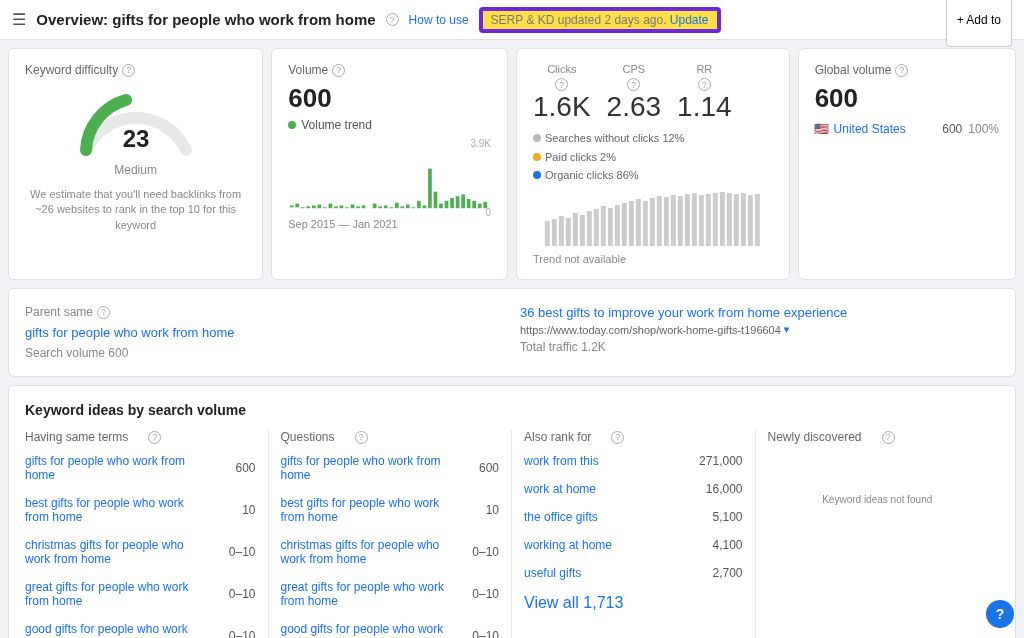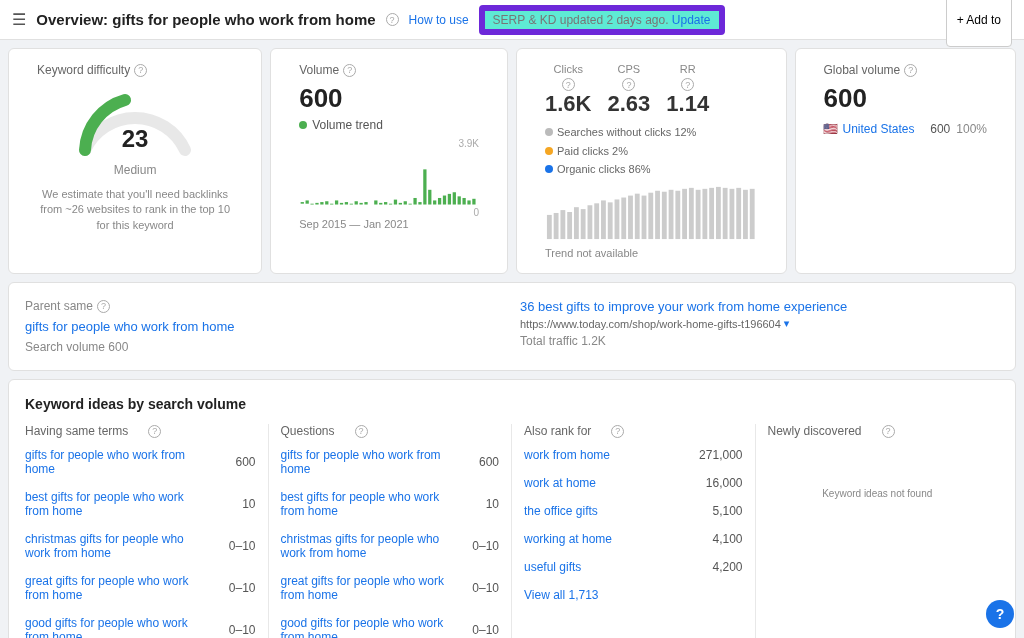"SERP & KD updated 2" .serp-notice { background: #5eead4 -> #fde047; border: 6px solid #6d28d9 -> 4px solid #6d28d9 }
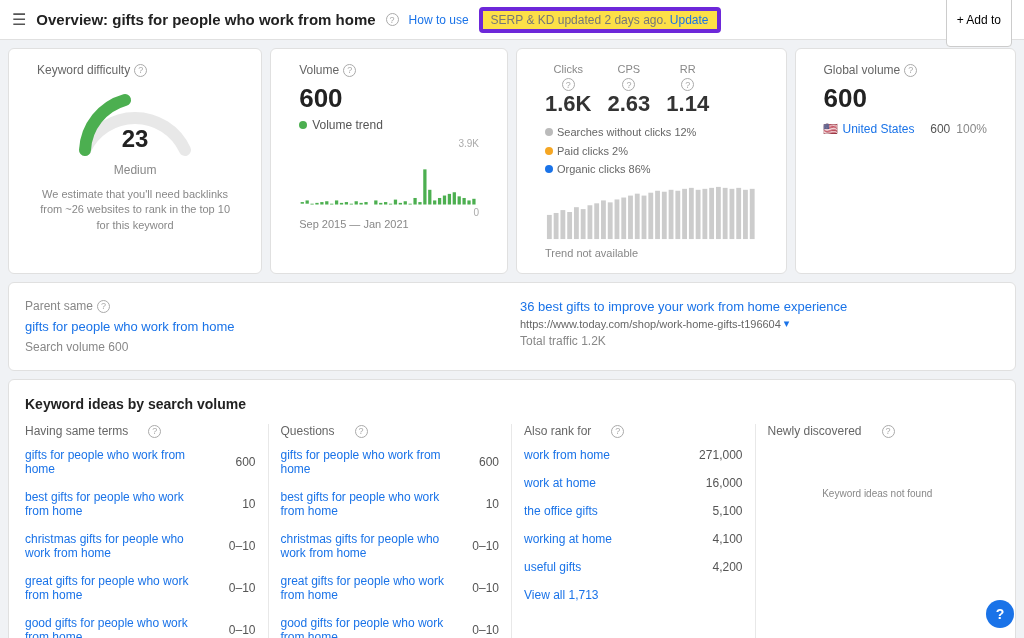"Keyword difficulty" .card { padding: 14px 28px -> 14px 16px }
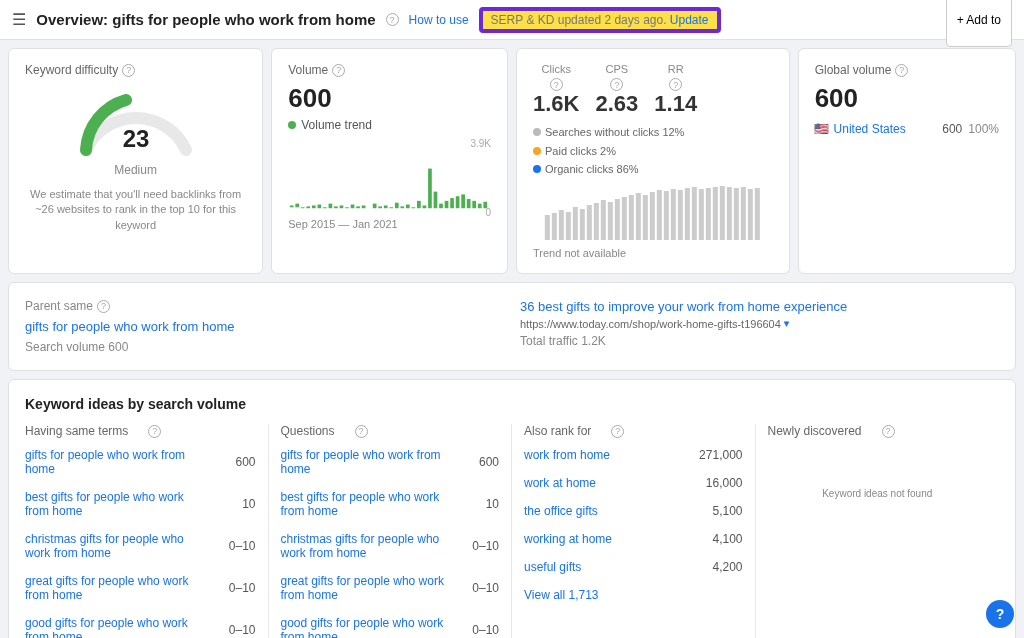"1.6K" .click-metric-value { font-size: 22px -> 28px; font-weight: 700 -> 400 }
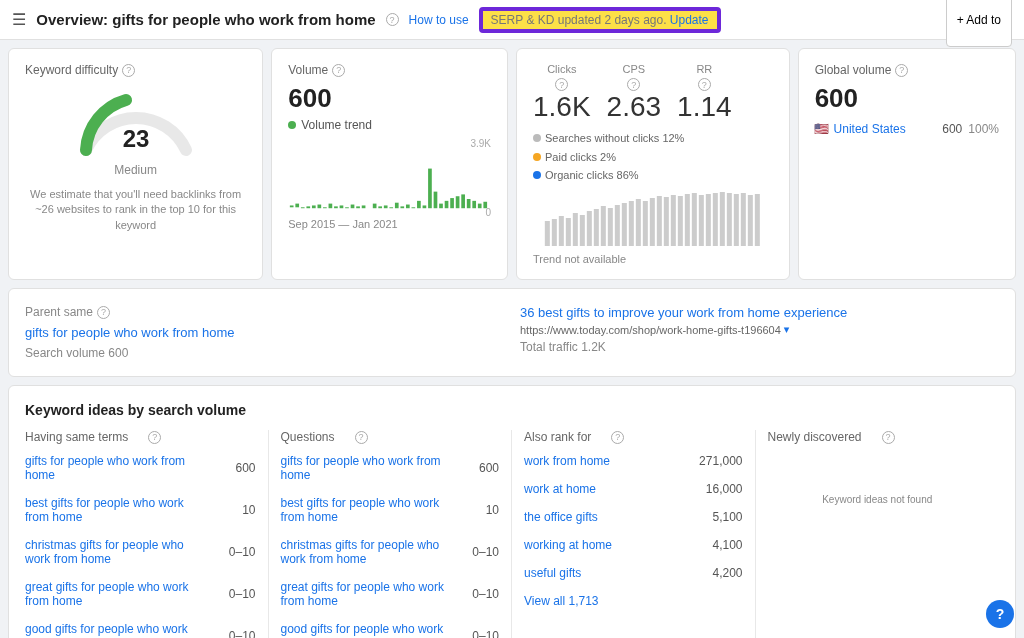"work from home" a.kw-link { text: home -> this }
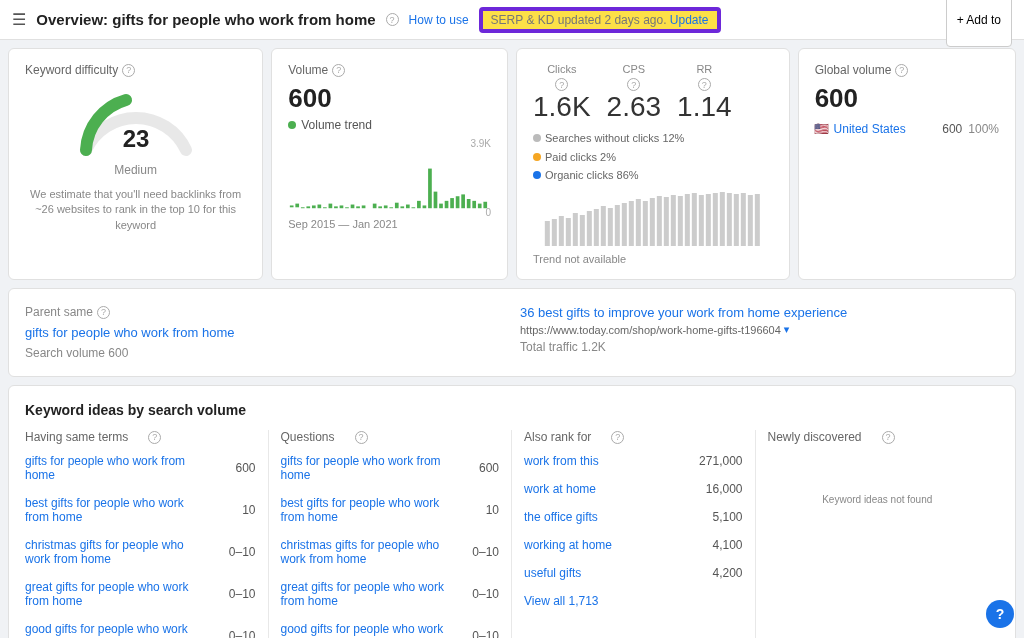"4,200" span.kw-vol { text: 4,200 -> 2,700 }
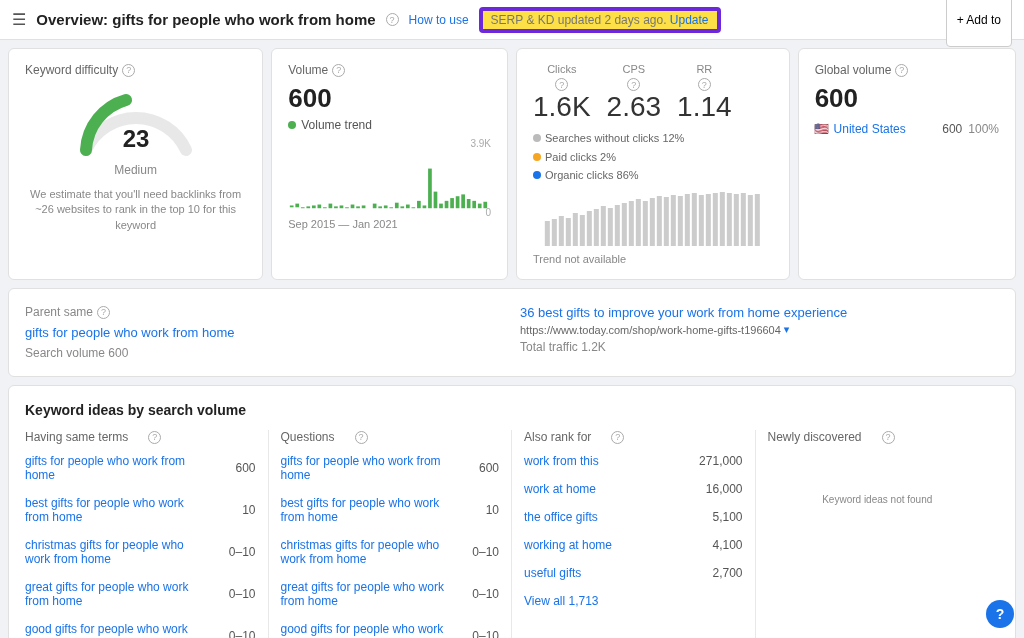"View all 1,713" .view-all { font-size: 12px -> 16px }
